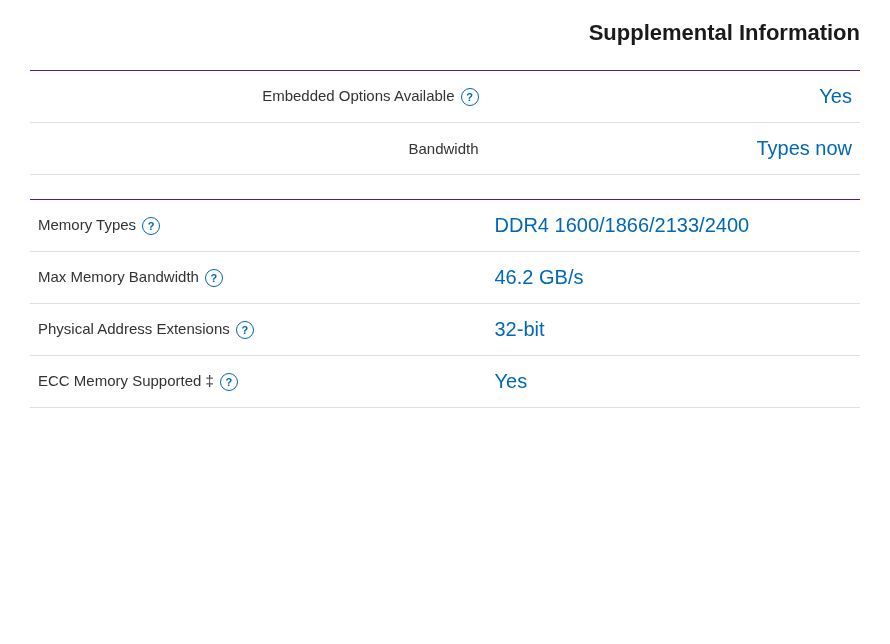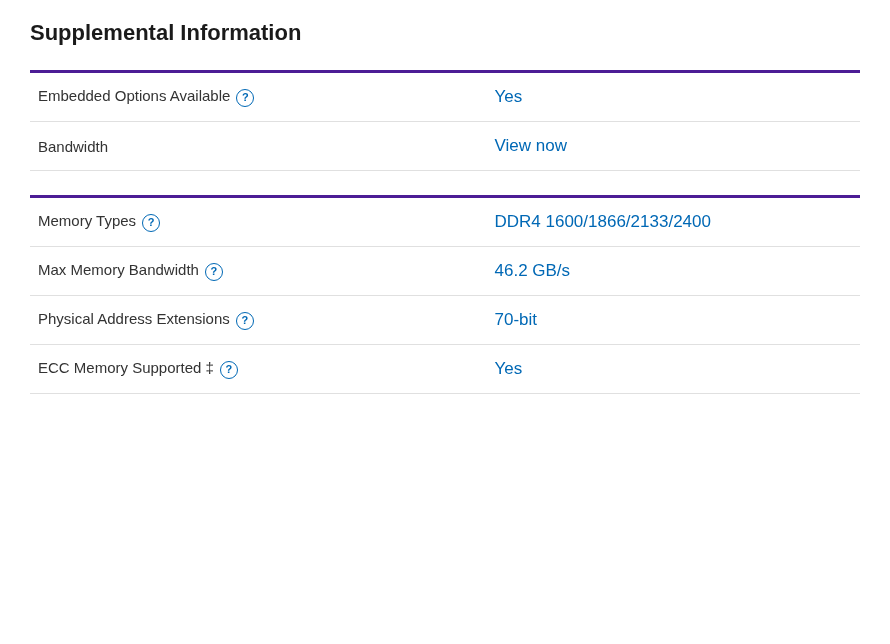"Supplemental Information" .supplemental-section { text-align: none -> right }
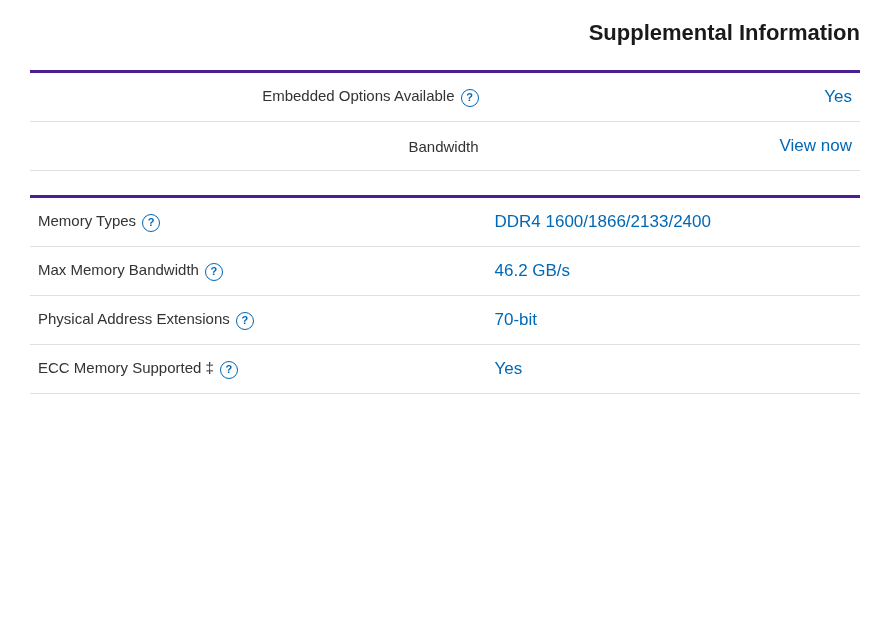"Embedded Options Available ?" .spec-table tr:first-child { border-top: 3px solid #4c1d95 -> 1px solid #4c1d95 }
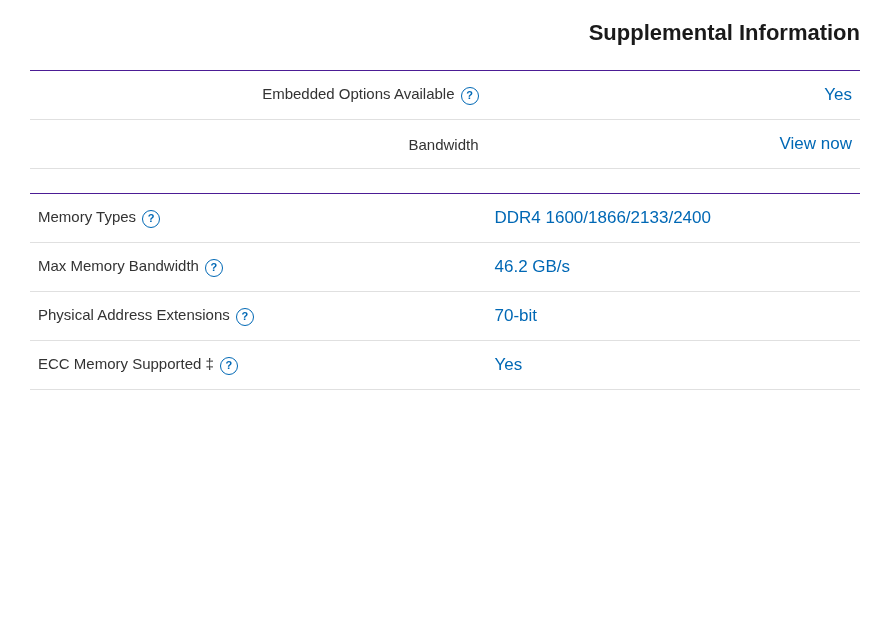"Yes" .spec-value { font-size: 17px -> 20px }
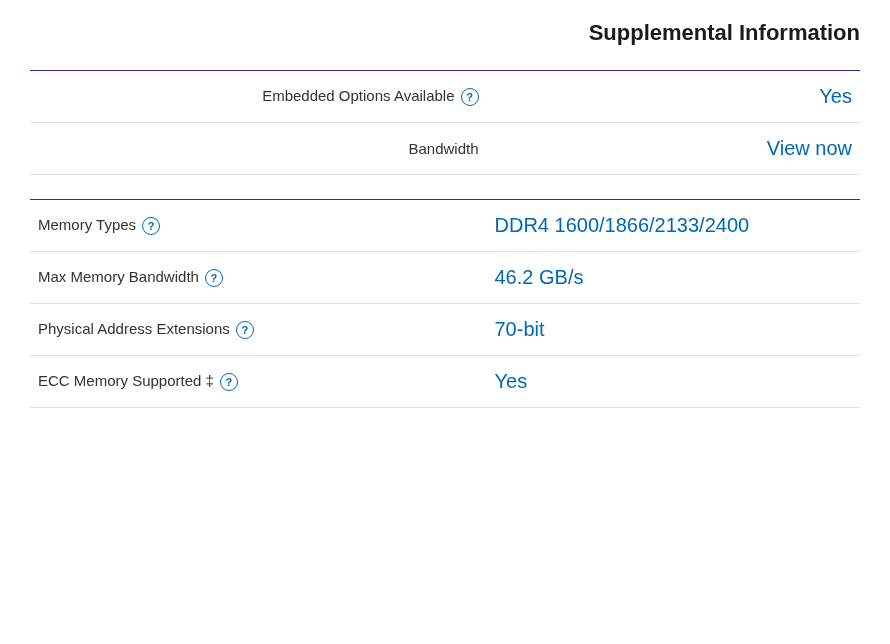"View now" a.link-value { text: View -> Types }
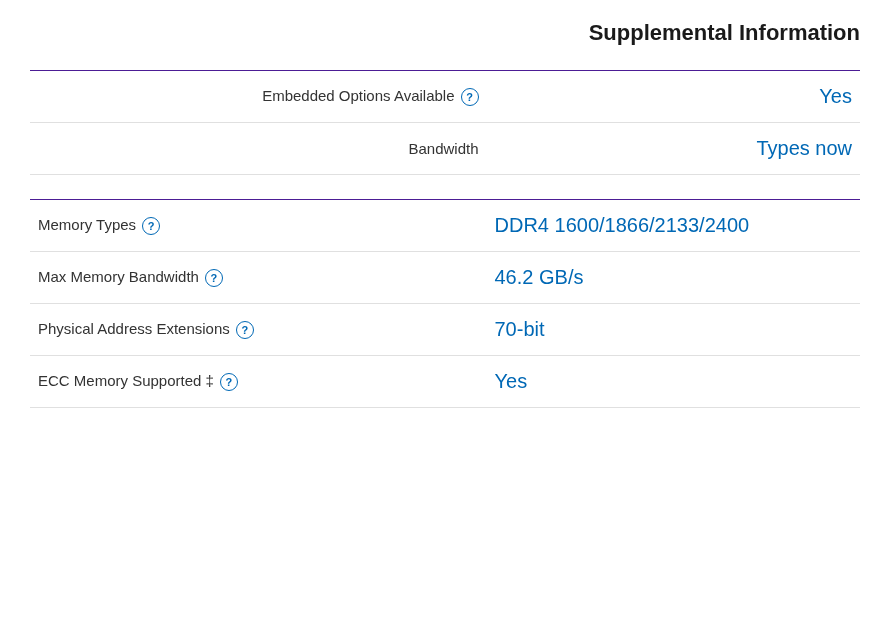"70-bit" td.spec-value { text: 70-bit -> 32-bit }
